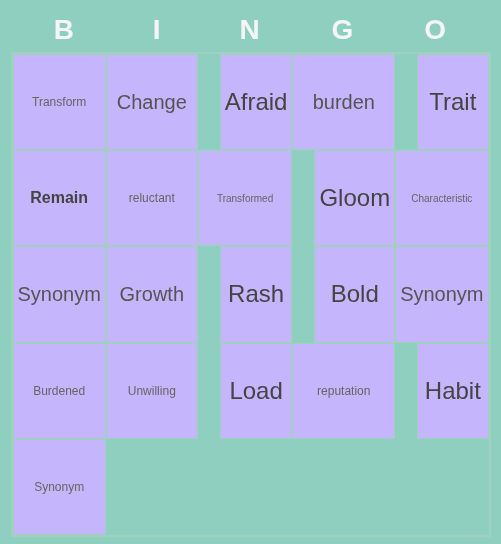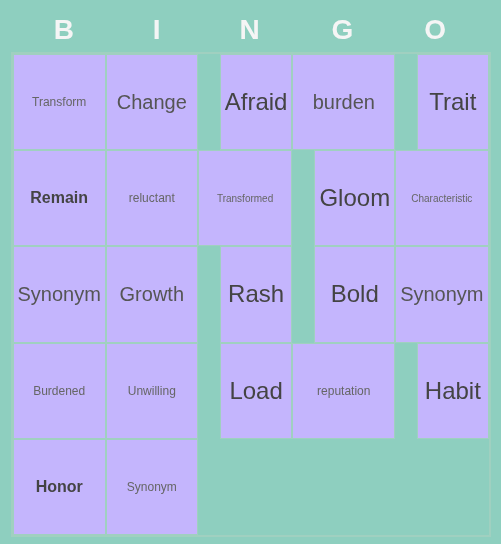"Honor" div.bingo-cell { html: <div>Honor</div> -> none }
